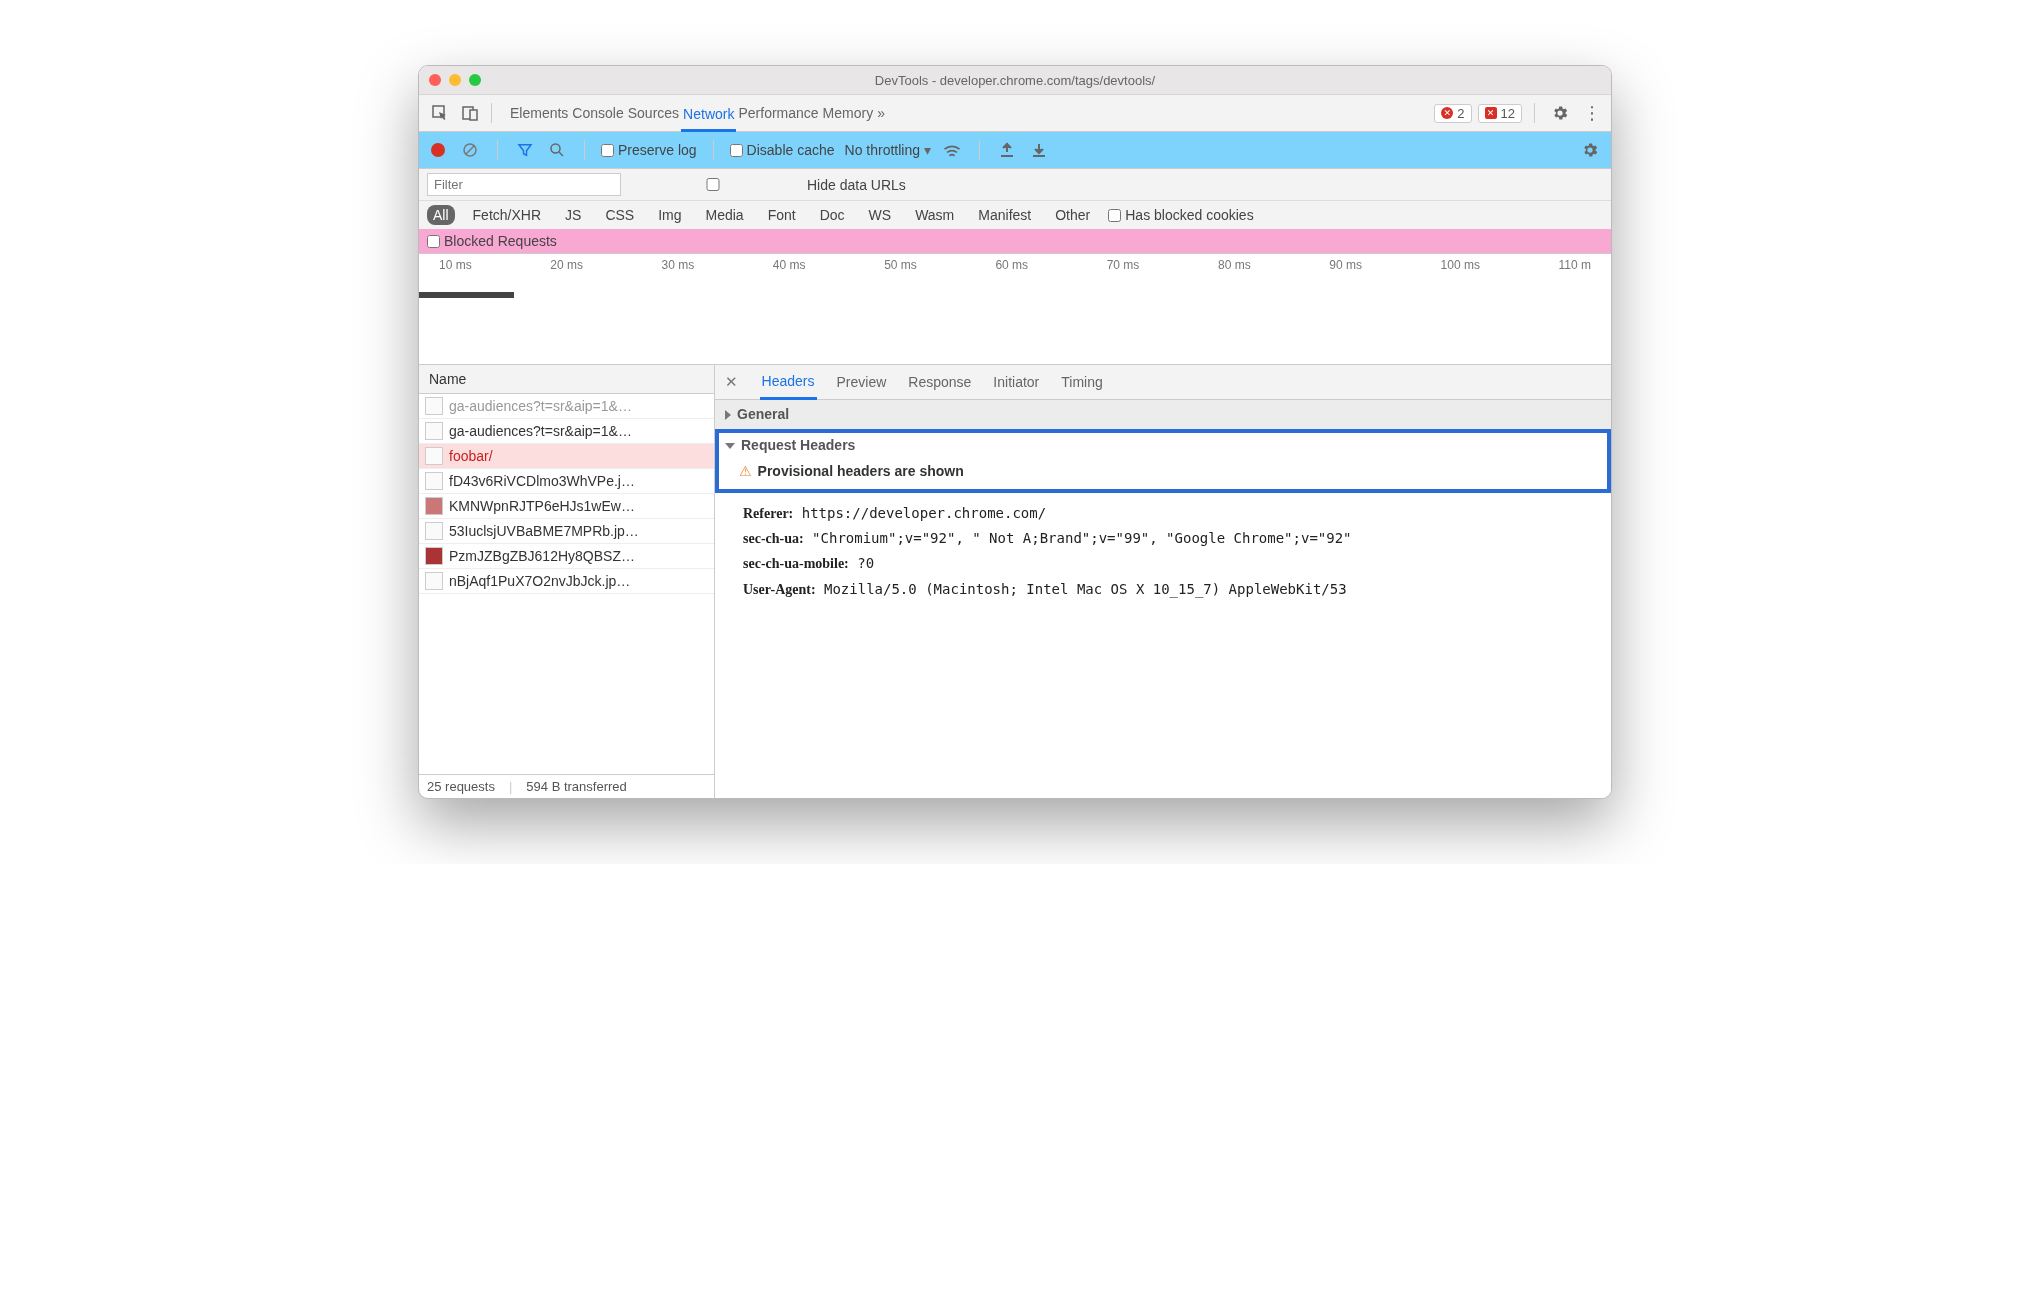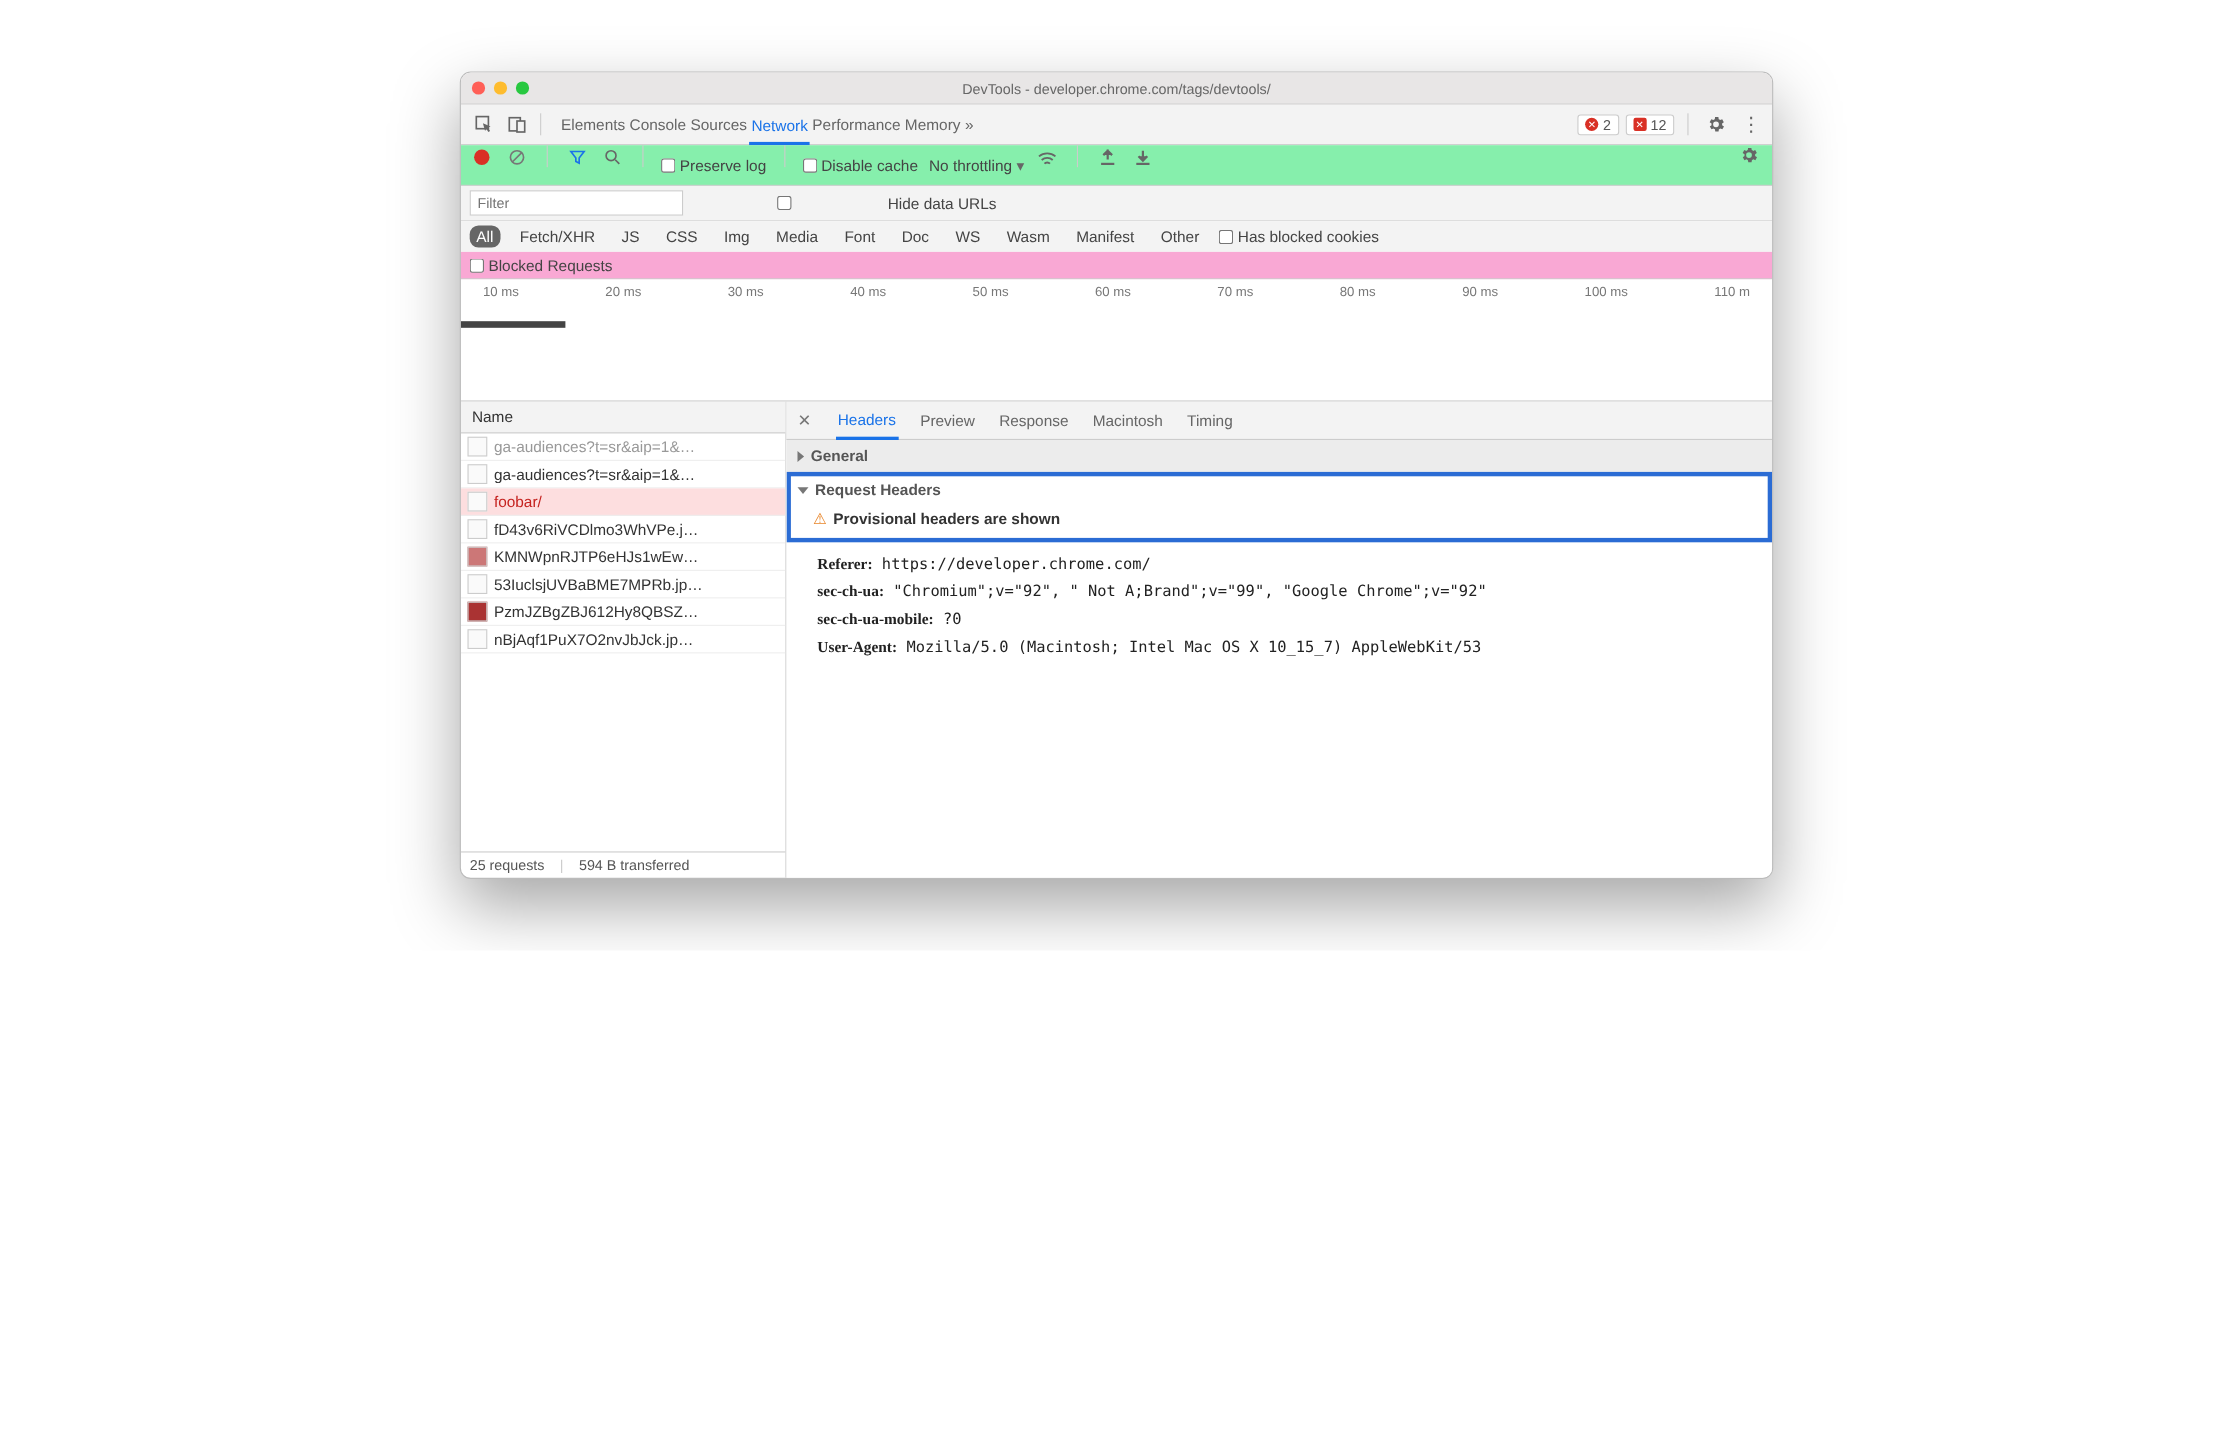"Preserve log" .subbar { align-items: none -> center; background: #86efac -> #7dd3fc }
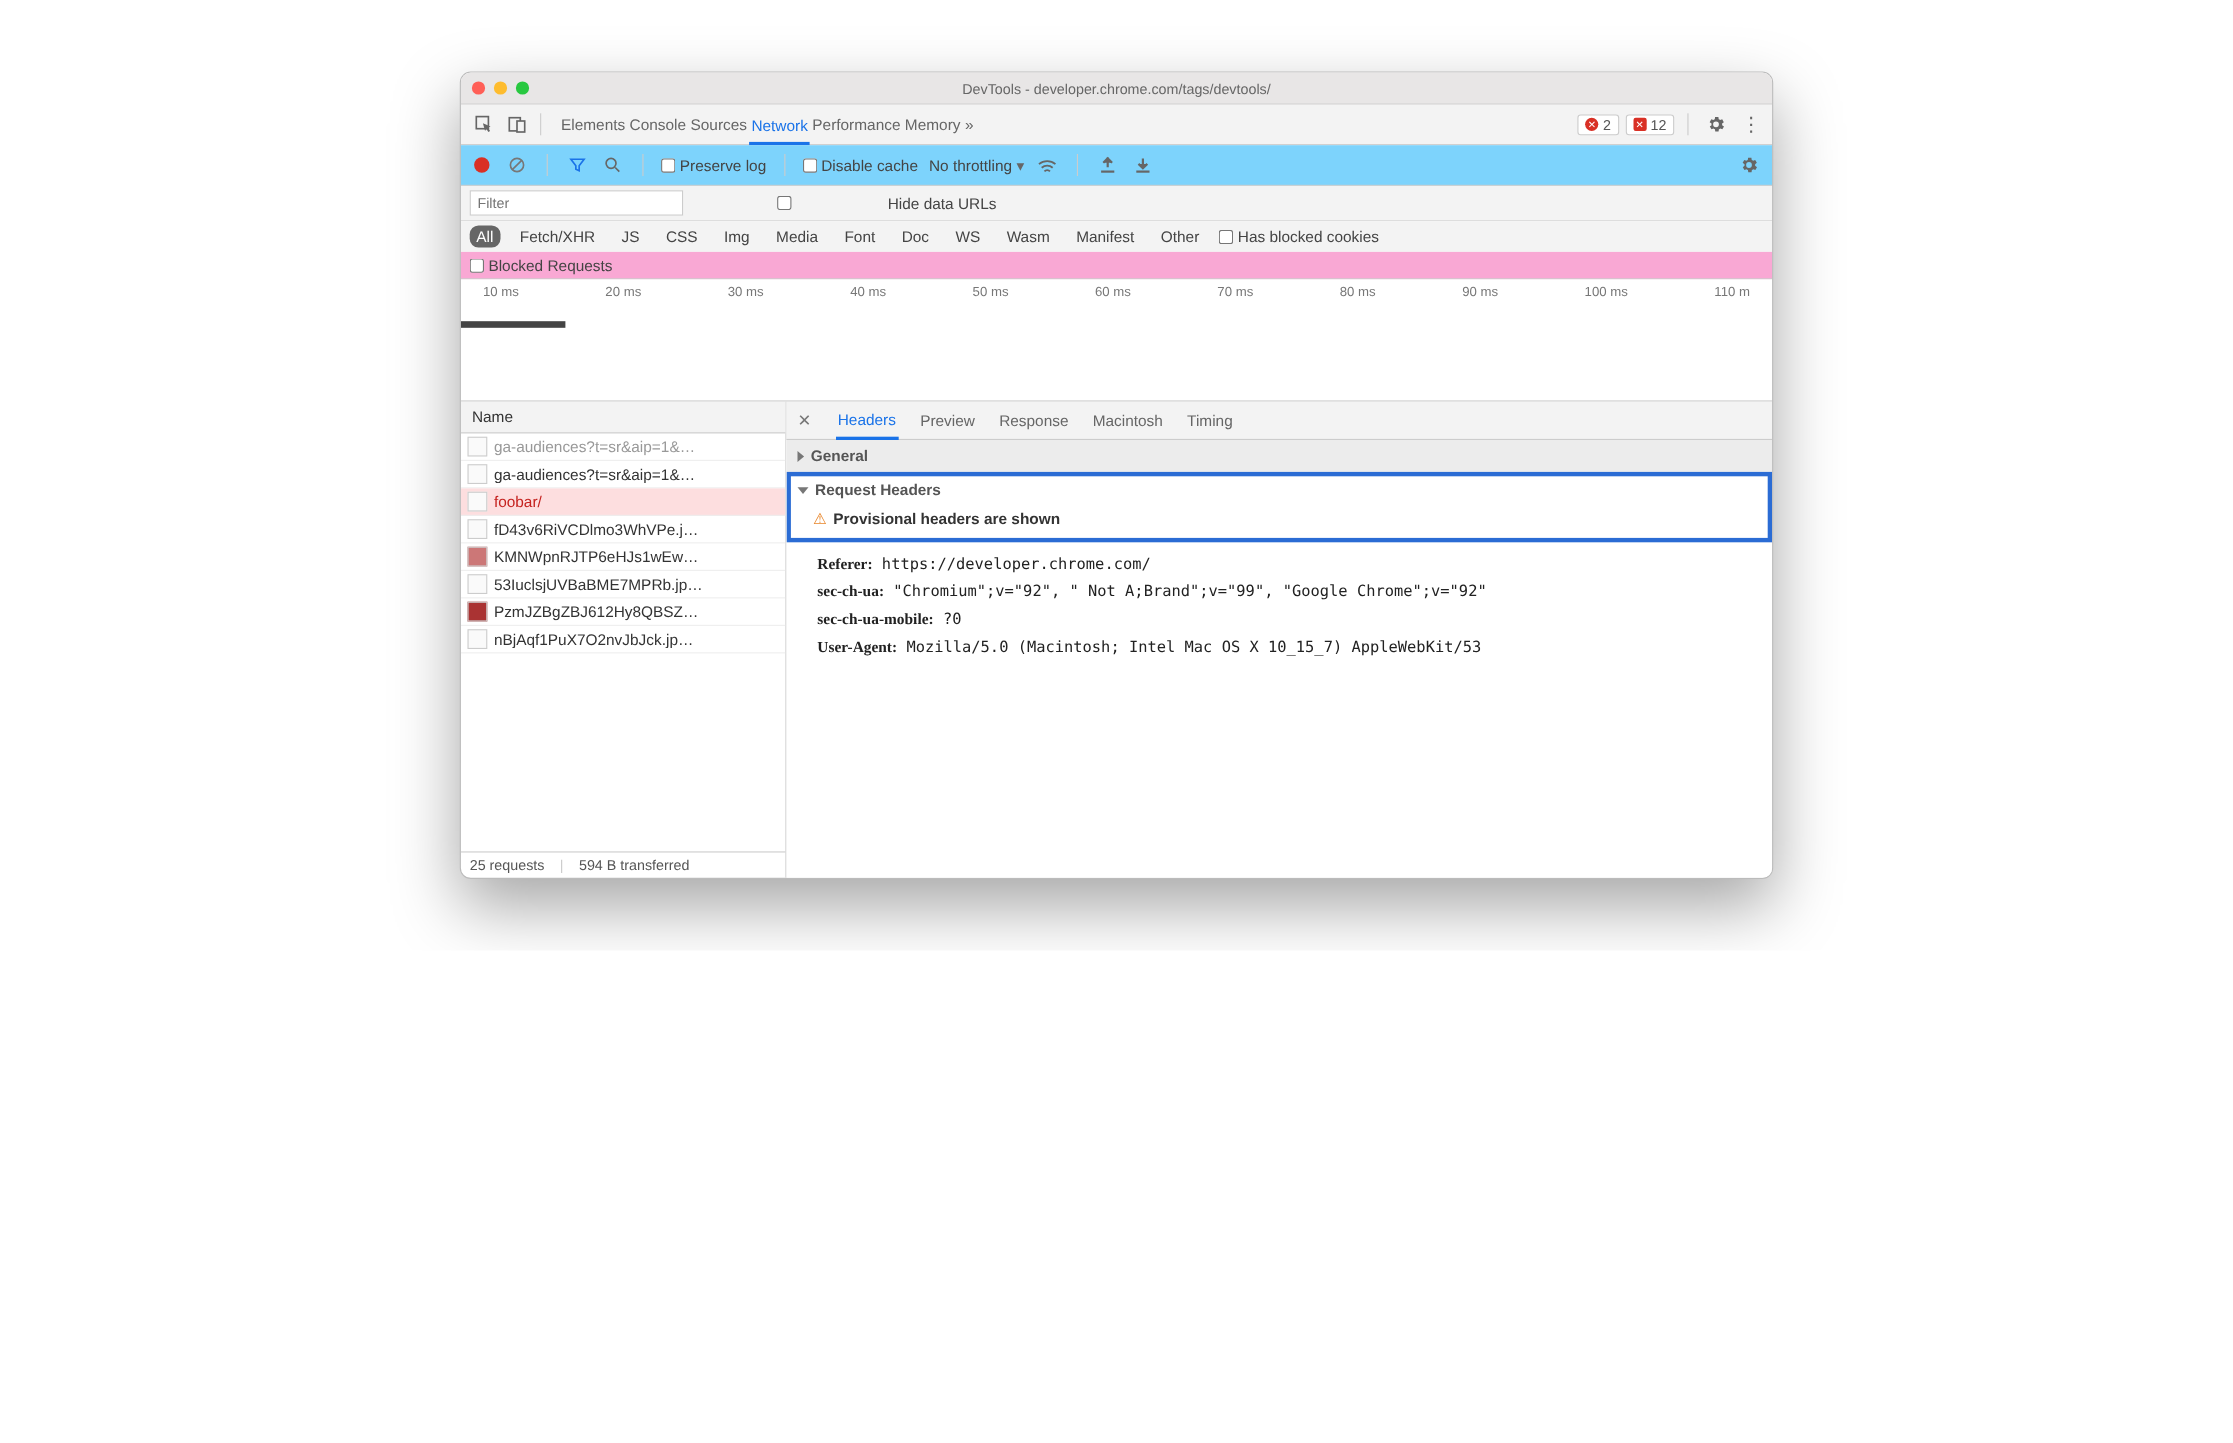"Macintosh" span.dtab { text: Macintosh -> Initiator }
